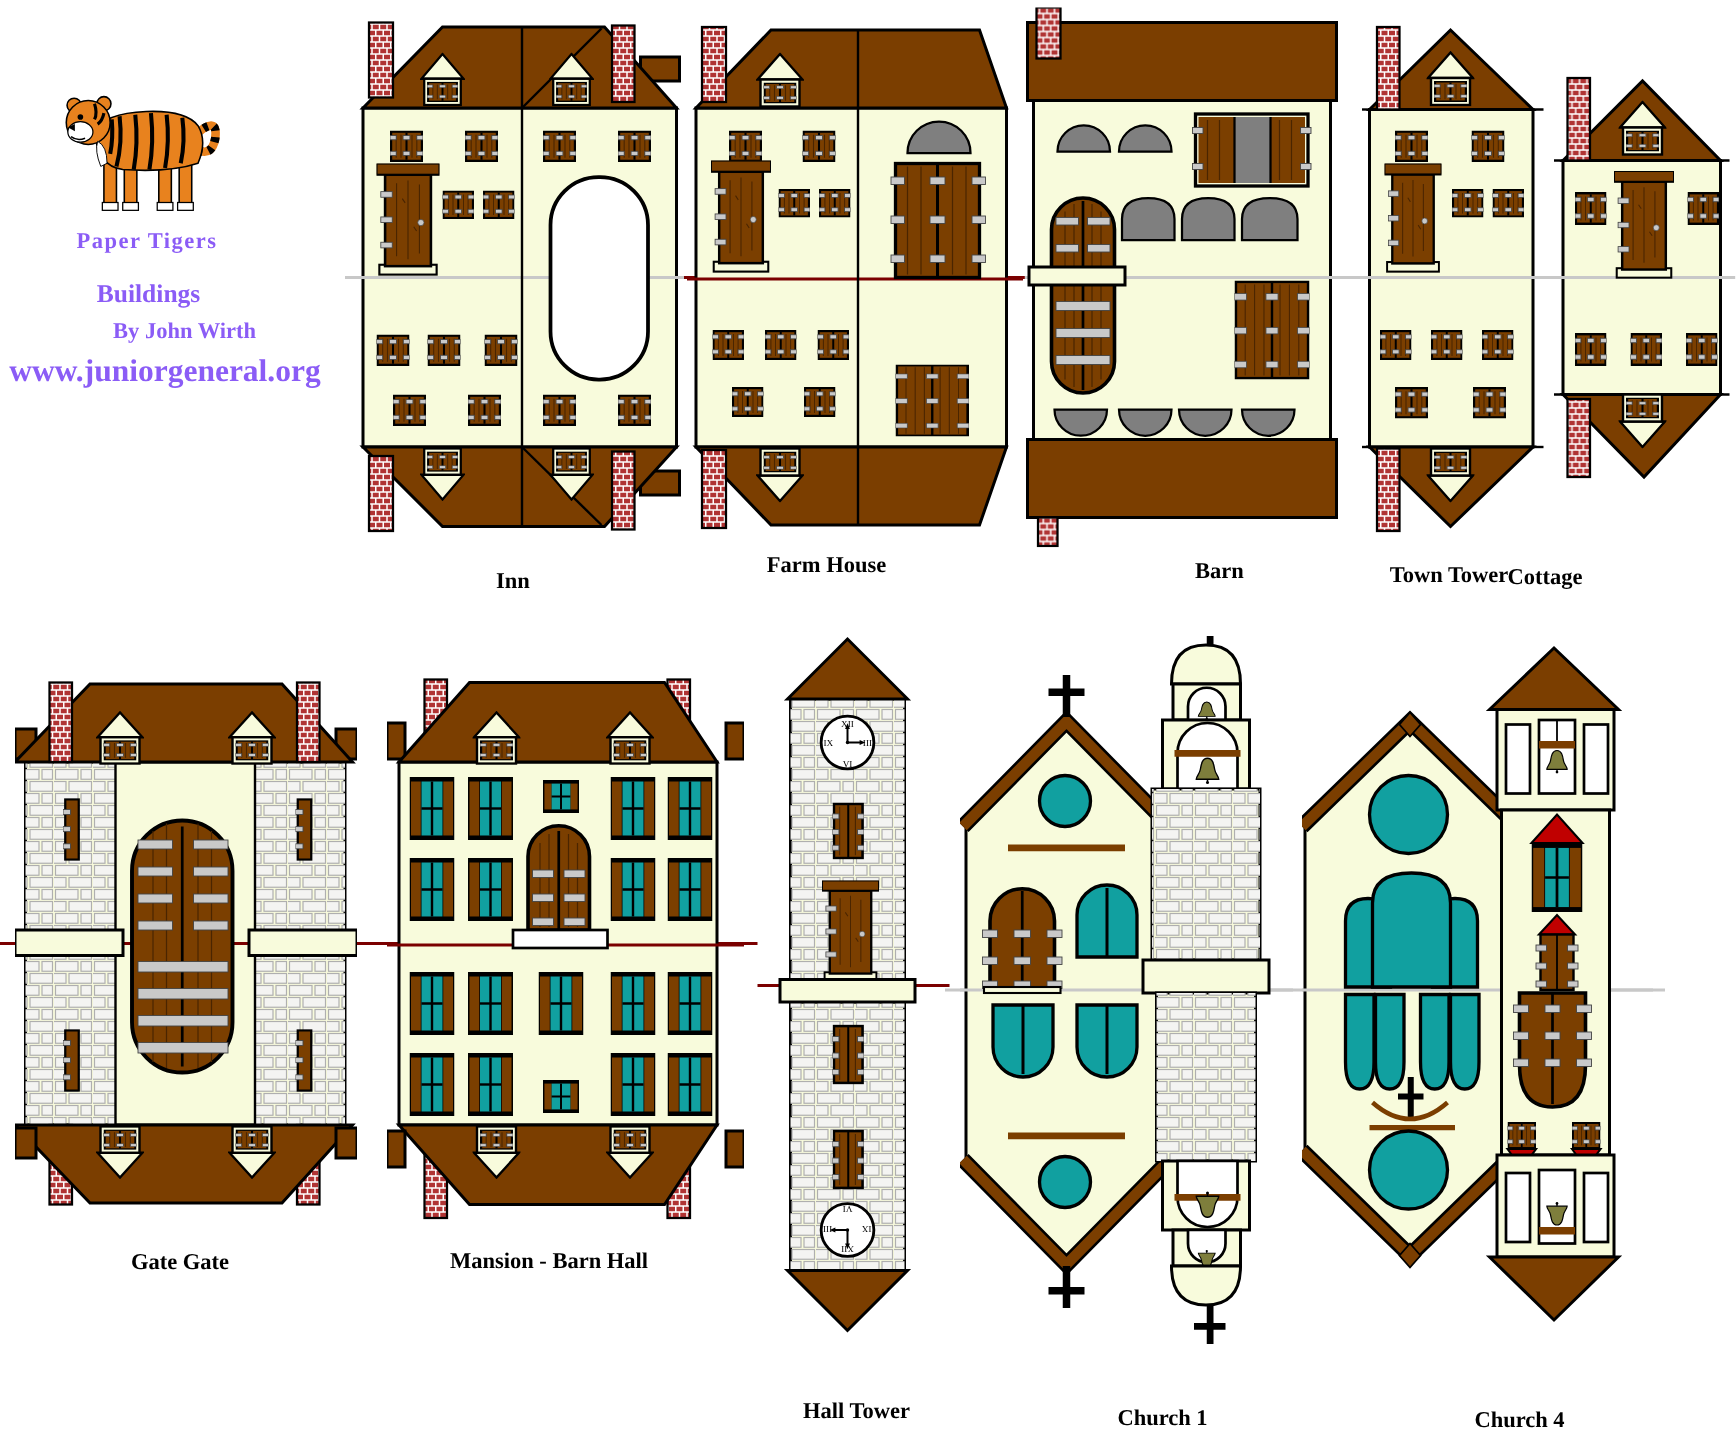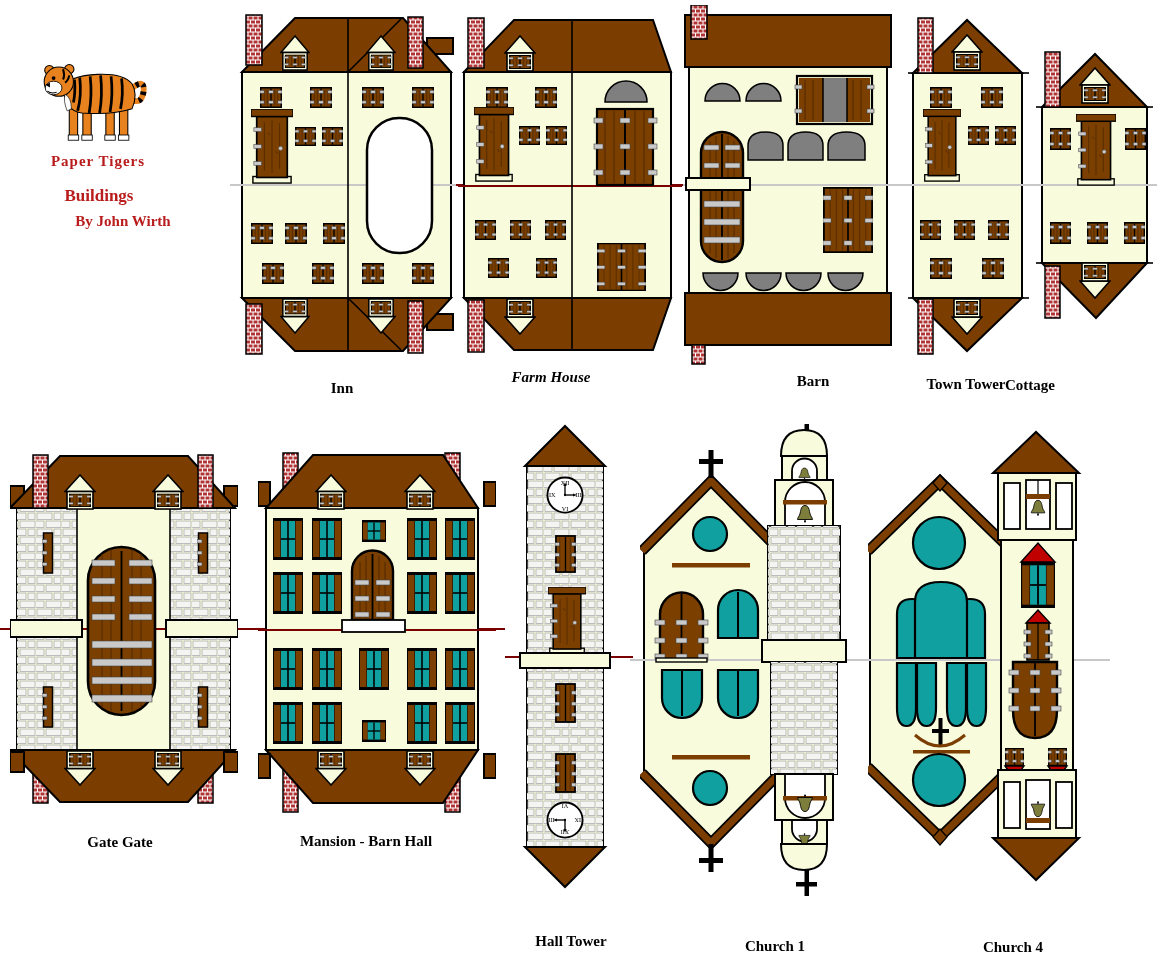"Paper Tigers" .hdr { color: #b91c1c -> #8b5cf6 }
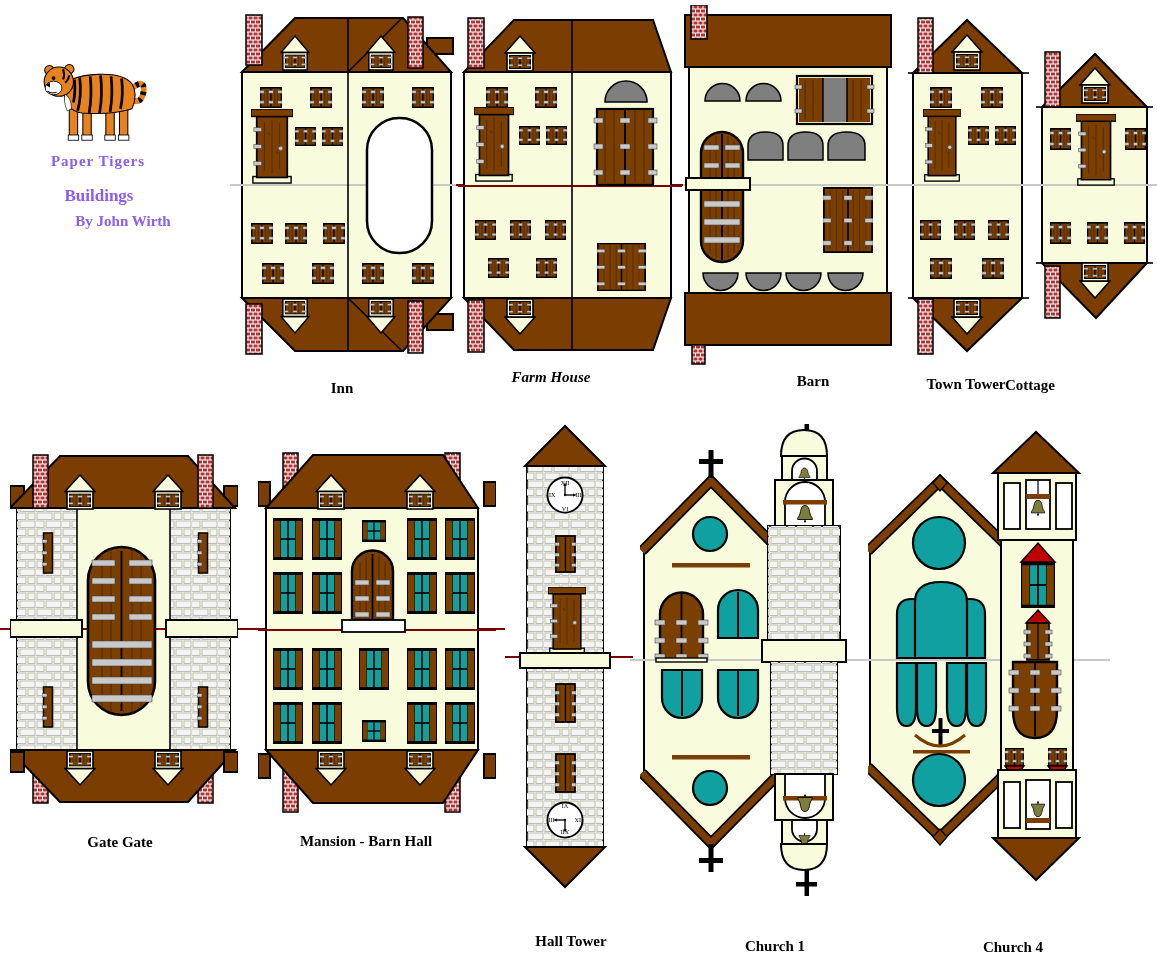"www.juniorgeneral.org" div.hdr { html: none -> <div>www.juniorgeneral.org</div> }
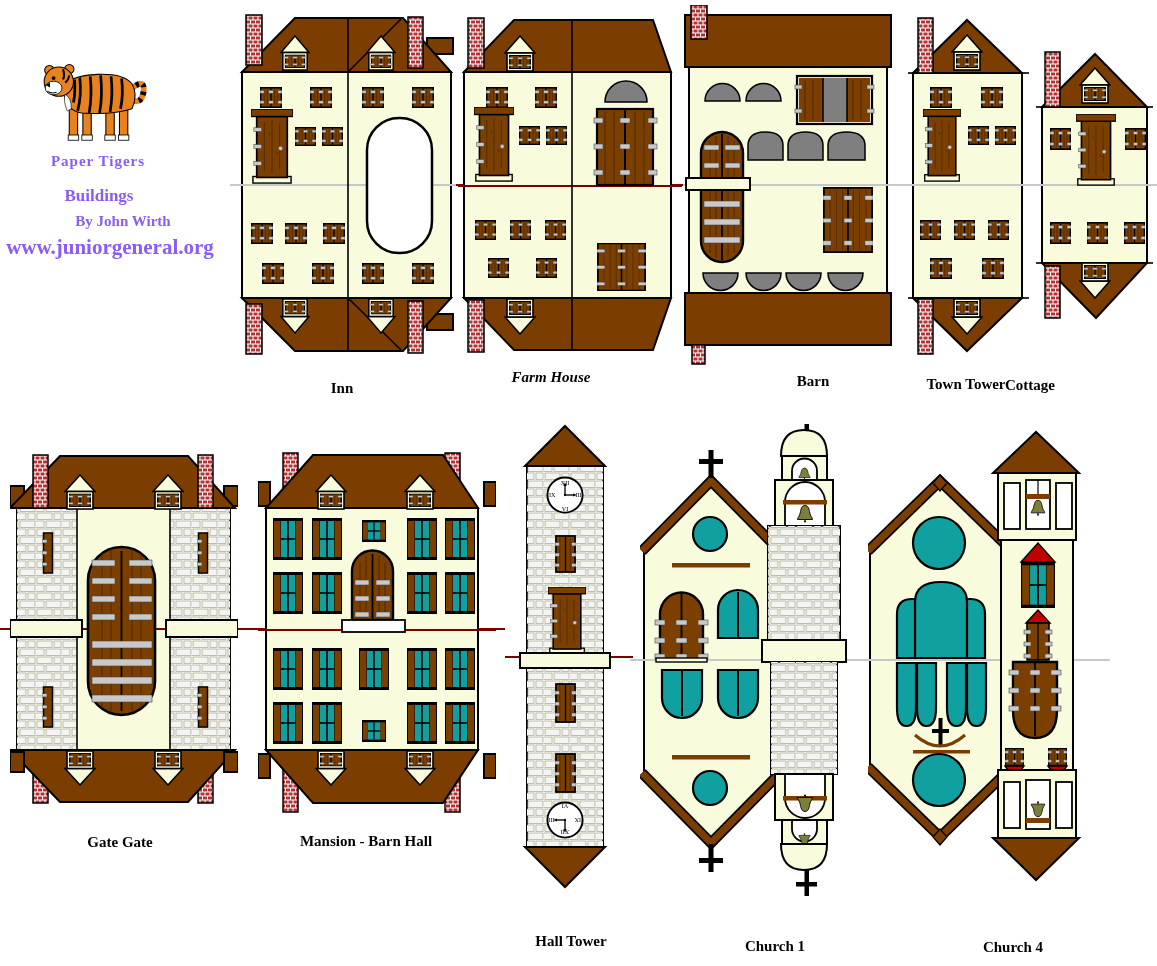"Farm House" div.blabel { font-style: italic -> none }
